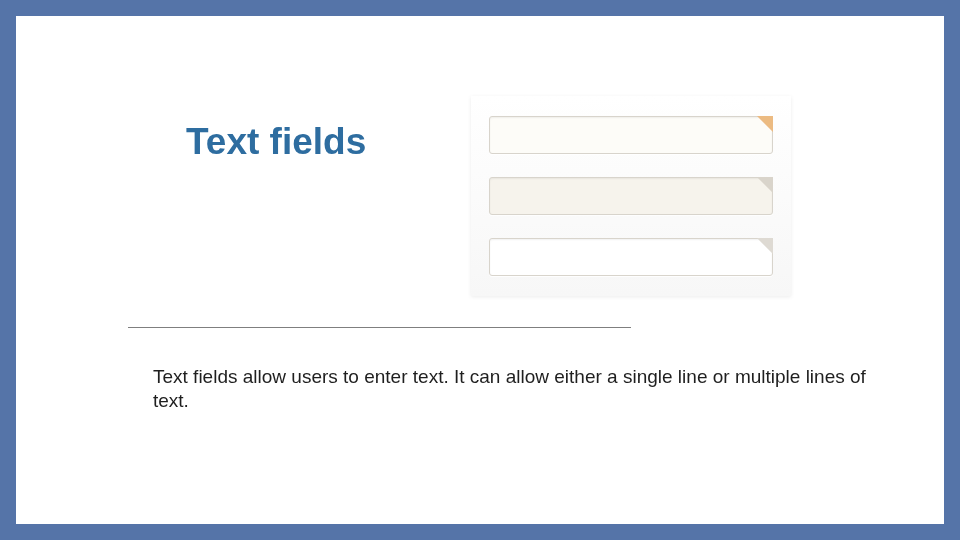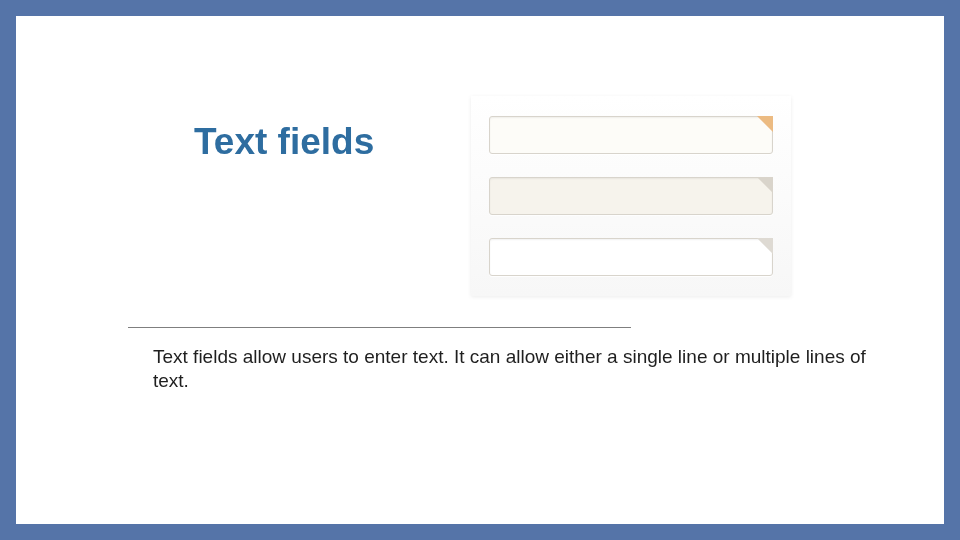"Text fields" .heading { margin-left: 8px -> none }
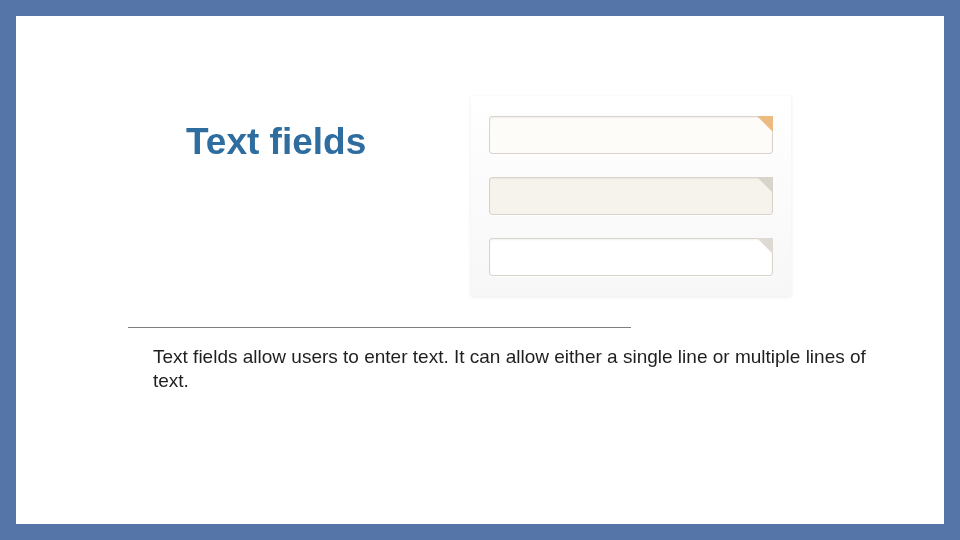"Text fields allow users to" .body-text { top: 329px -> 349px }
